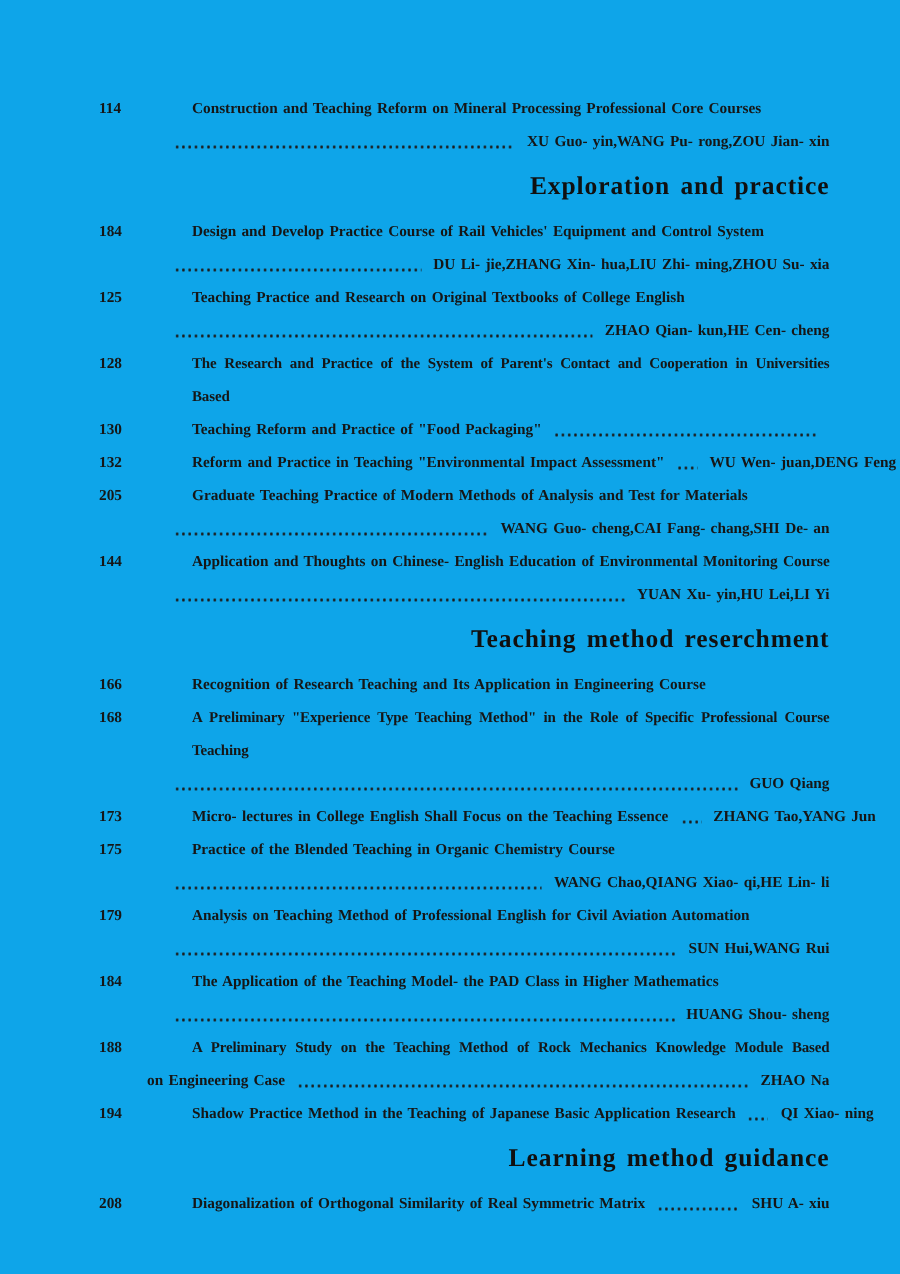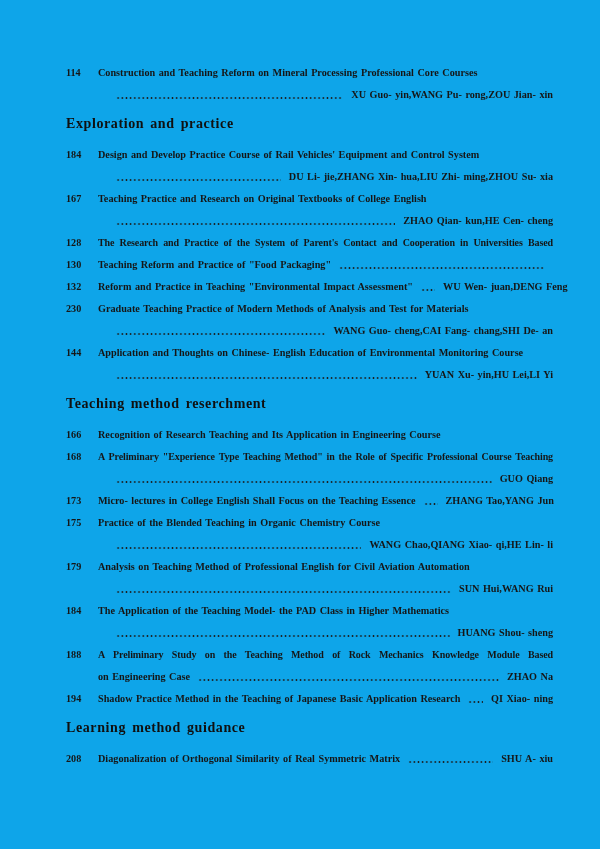"Construction and Teaching Reform on" .title { margin-left: none -> 30px }
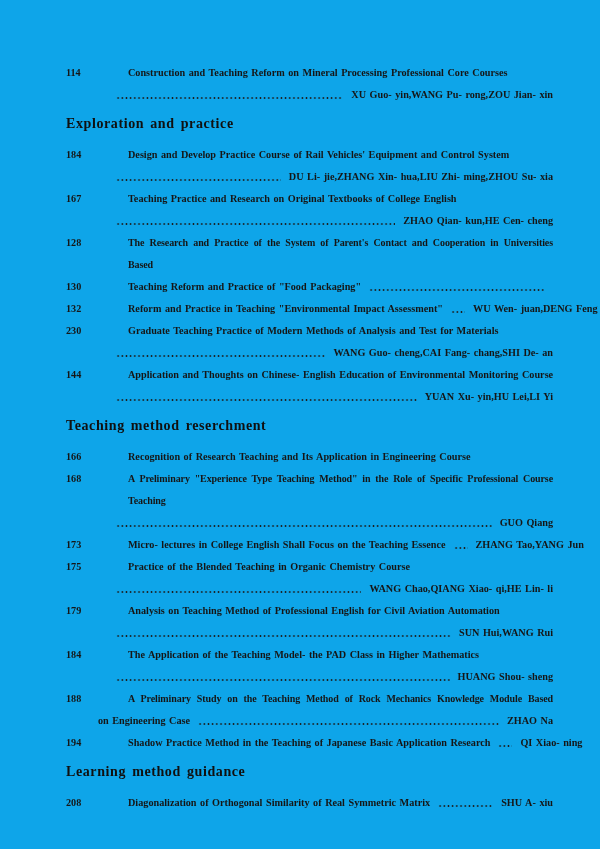"Exploration and practice" .section-heading { font-size: 14px -> 17px; text-align: none -> right }
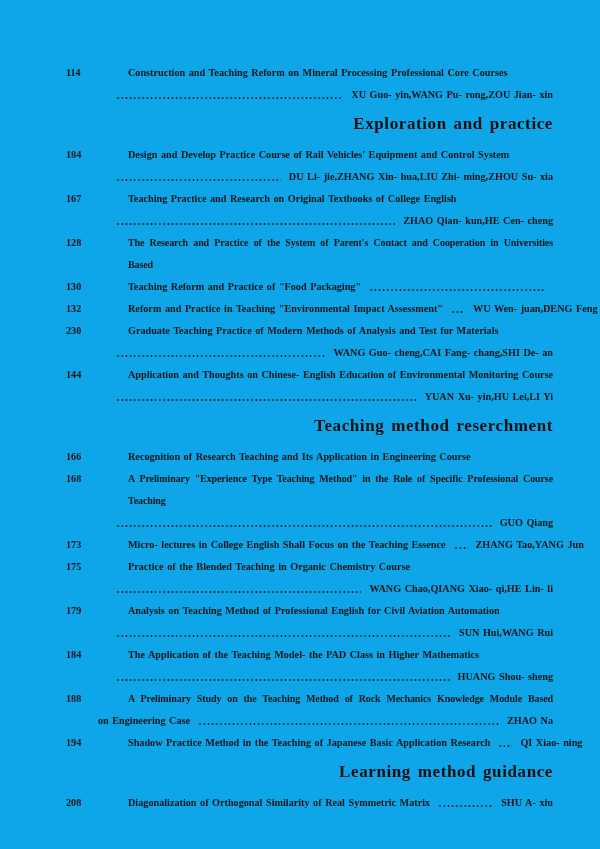"167" span.num { text: 167 -> 125 }
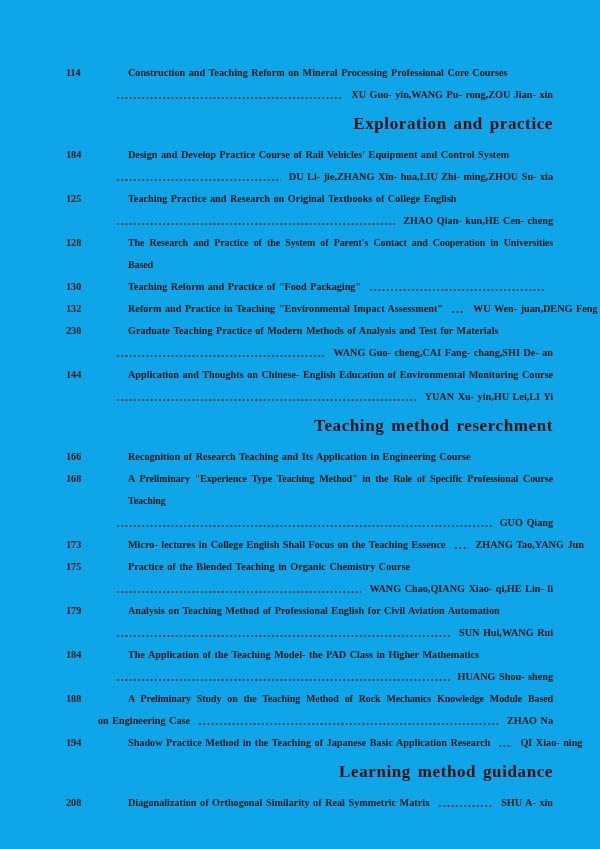"230" span.num { text: 230 -> 205 }
